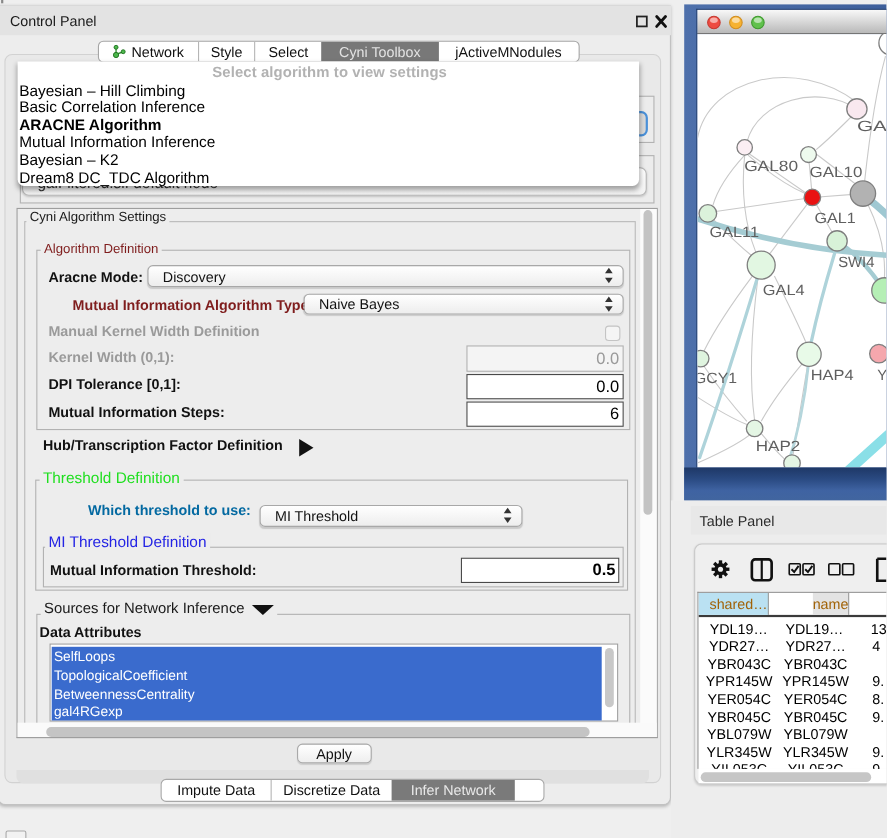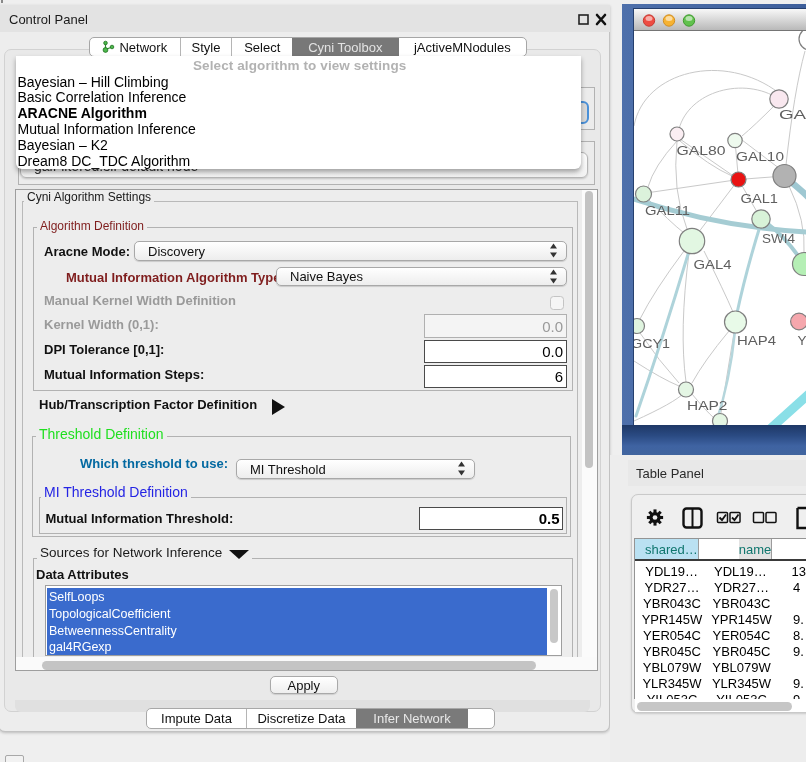"shared…" div { color: #0f766e -> #a16207 }
